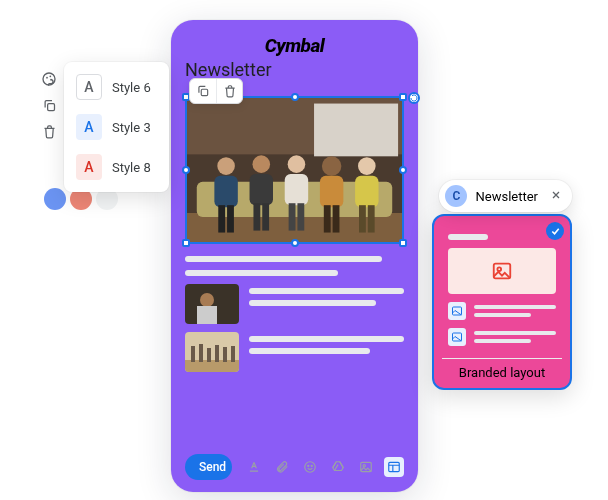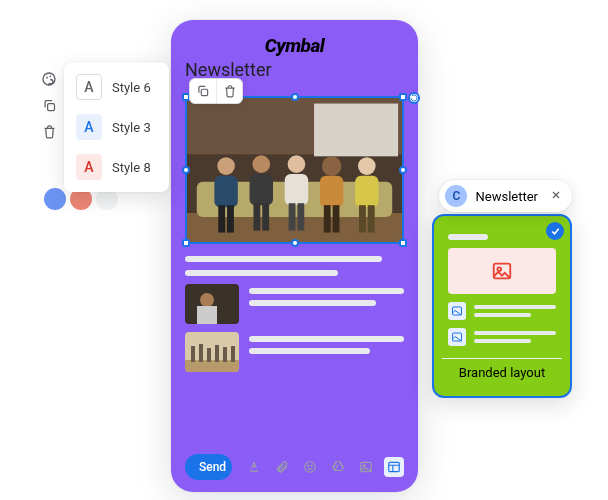"Branded layout" .layout-card { background: #84cc16 -> #ec4899; padding-bottom: 16px -> 8px }
